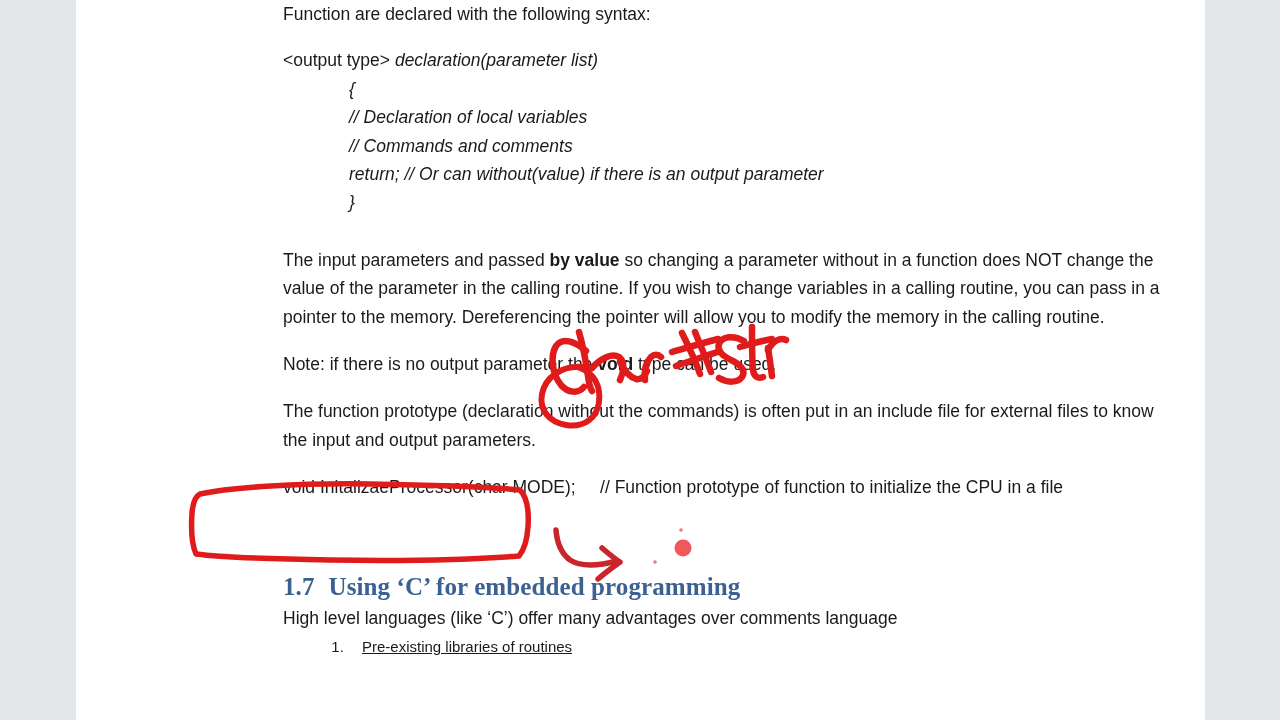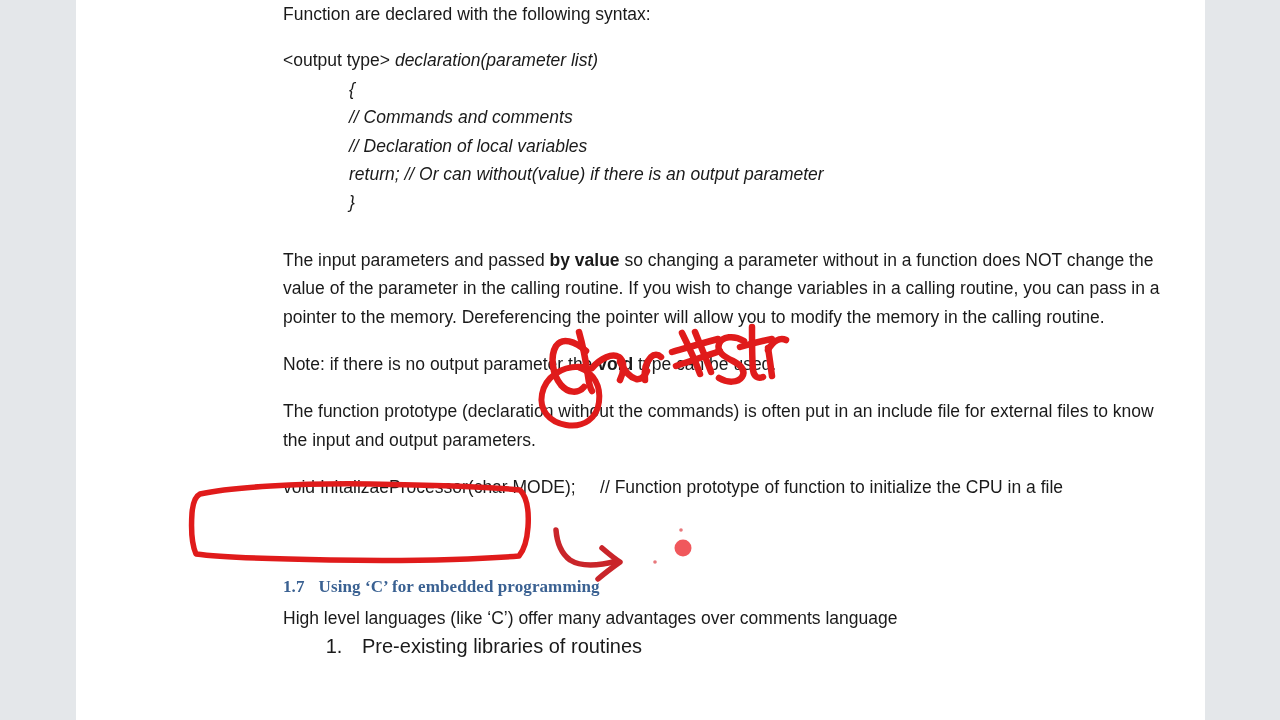"// Commands and comments" span.code-indent { order: before "// Declaration of local variables" -> after "// Declaration of local variables" }
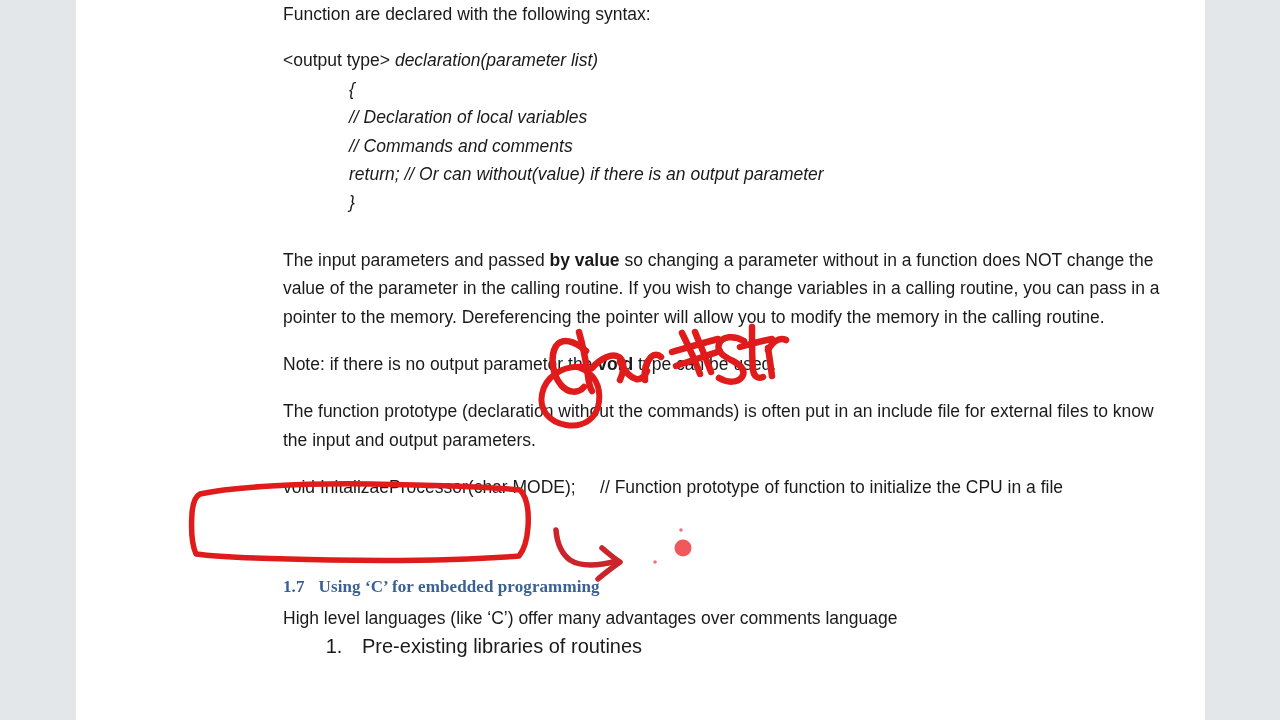"1.7 Using ‘C’ for embedded" h2.section-heading { font-size: 17px -> 25px }
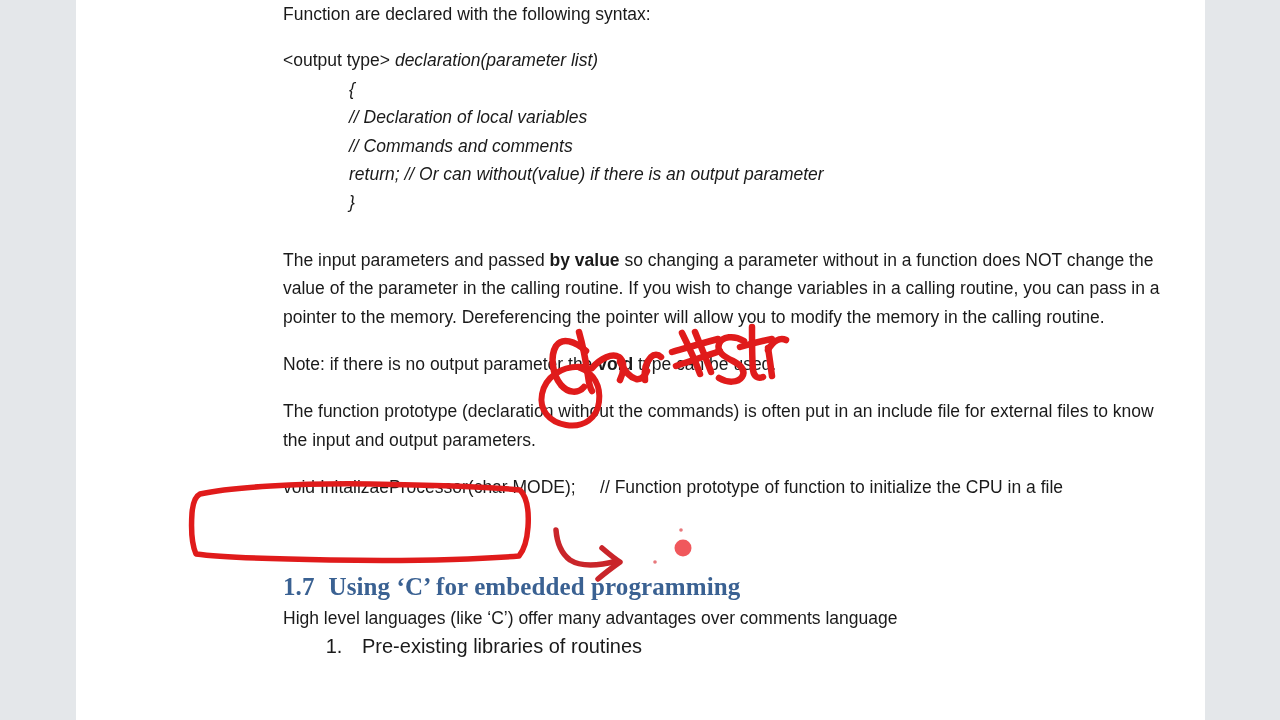"Pre-existing libraries of routines" ol.numbered li { font-size: 20px -> 15px; text-decoration: none -> underline }
